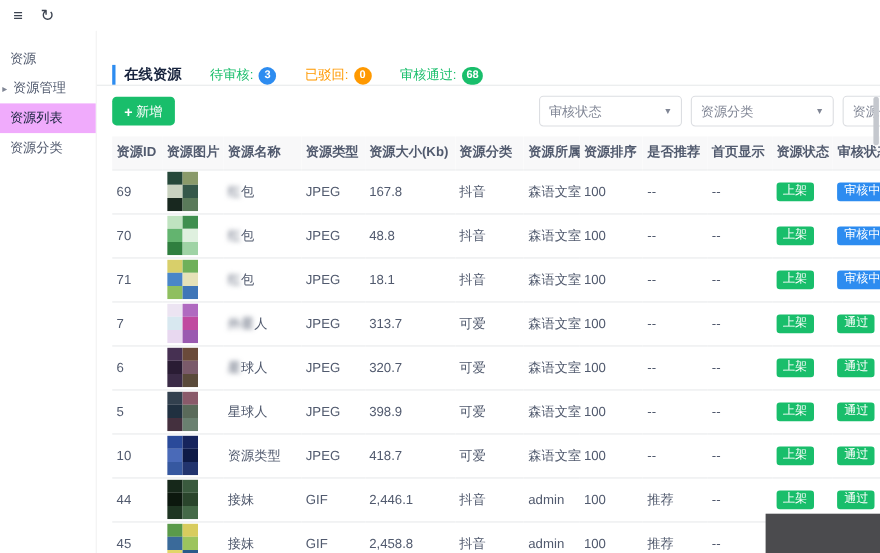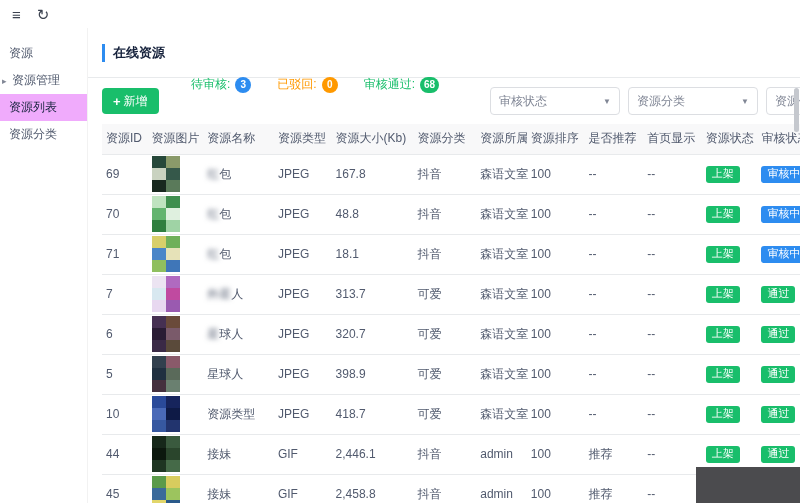"在线资源" .stats-row { align-items: flex-start -> flex-end }
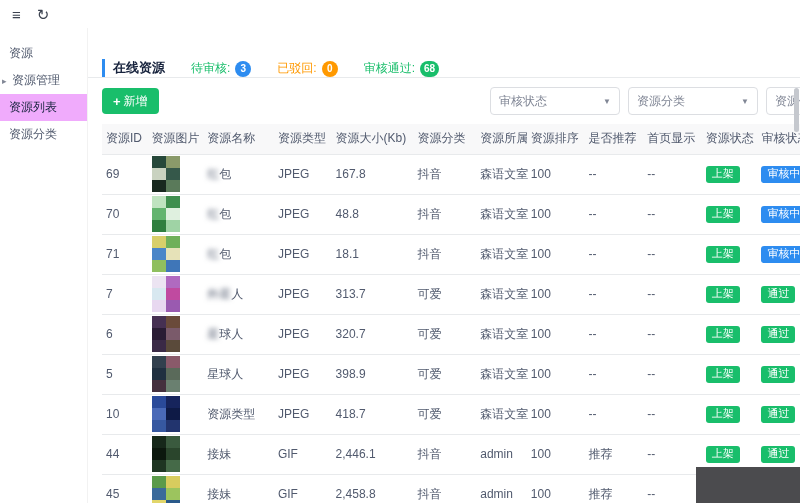"资源ID" thead th { font-weight: 400 -> 700 }
